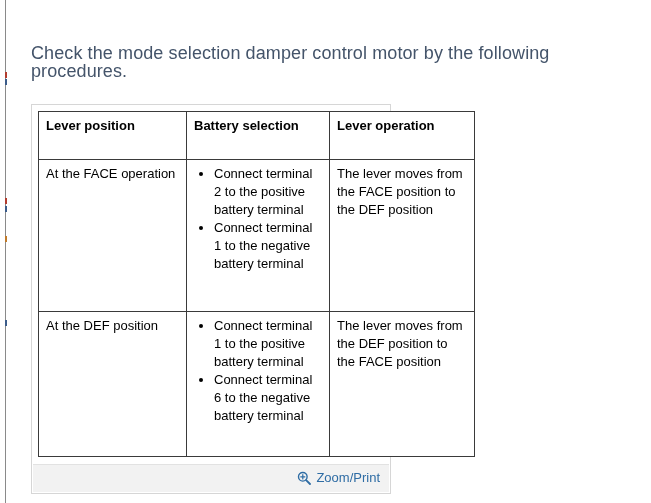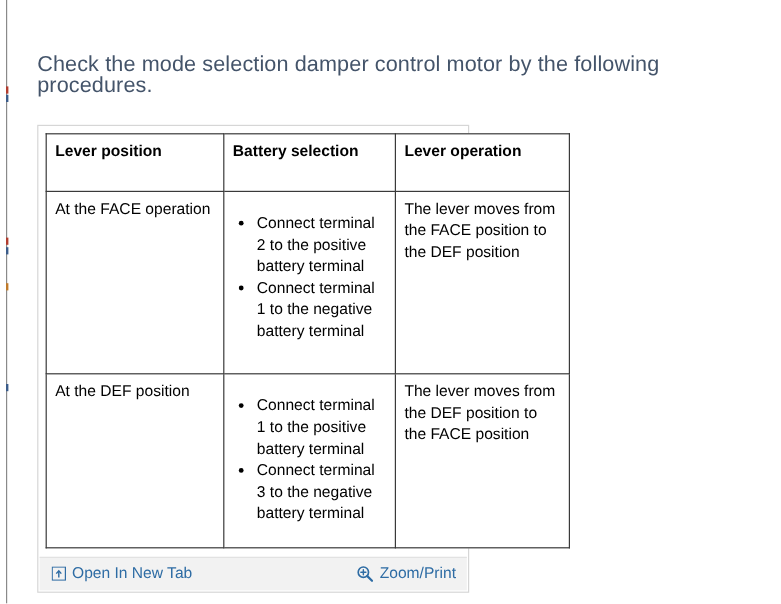"Connect terminal 2 to the" ul.bullets li { margin: 12px 0 0 0 -> 0 0 0 0 }
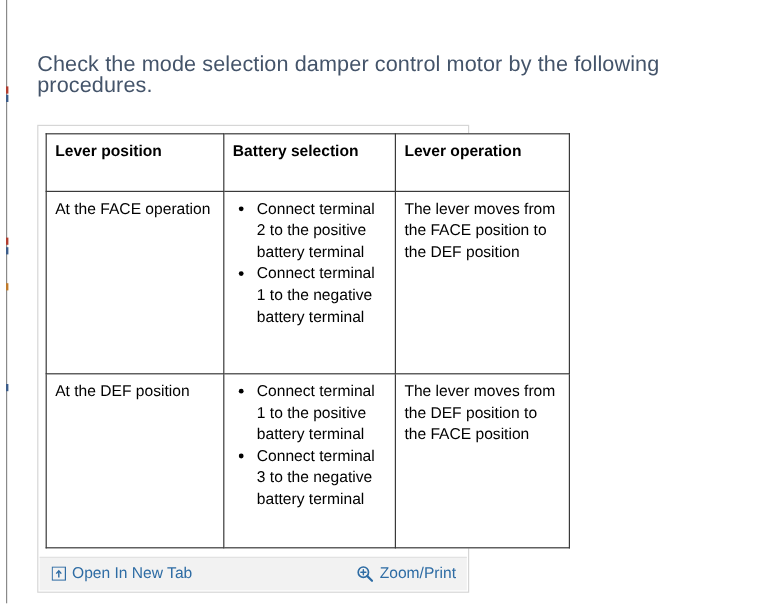"Connect terminal 3 to the" li { text: 3 -> 6 }
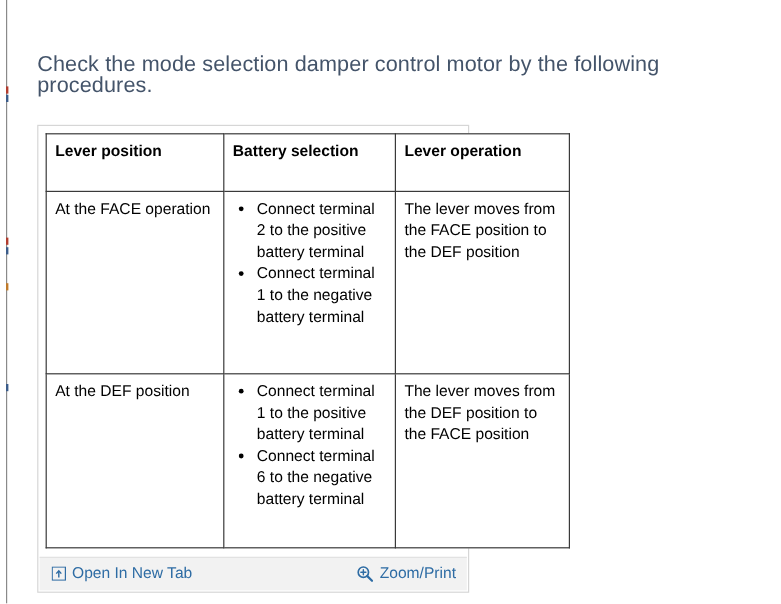"Open In New Tab" a.fig-link { html: <a> <span> <svg> <rect></rect> <path></path> <path></path> </svg> </span> <span>Open In New Tab</span> </a> -> none }
